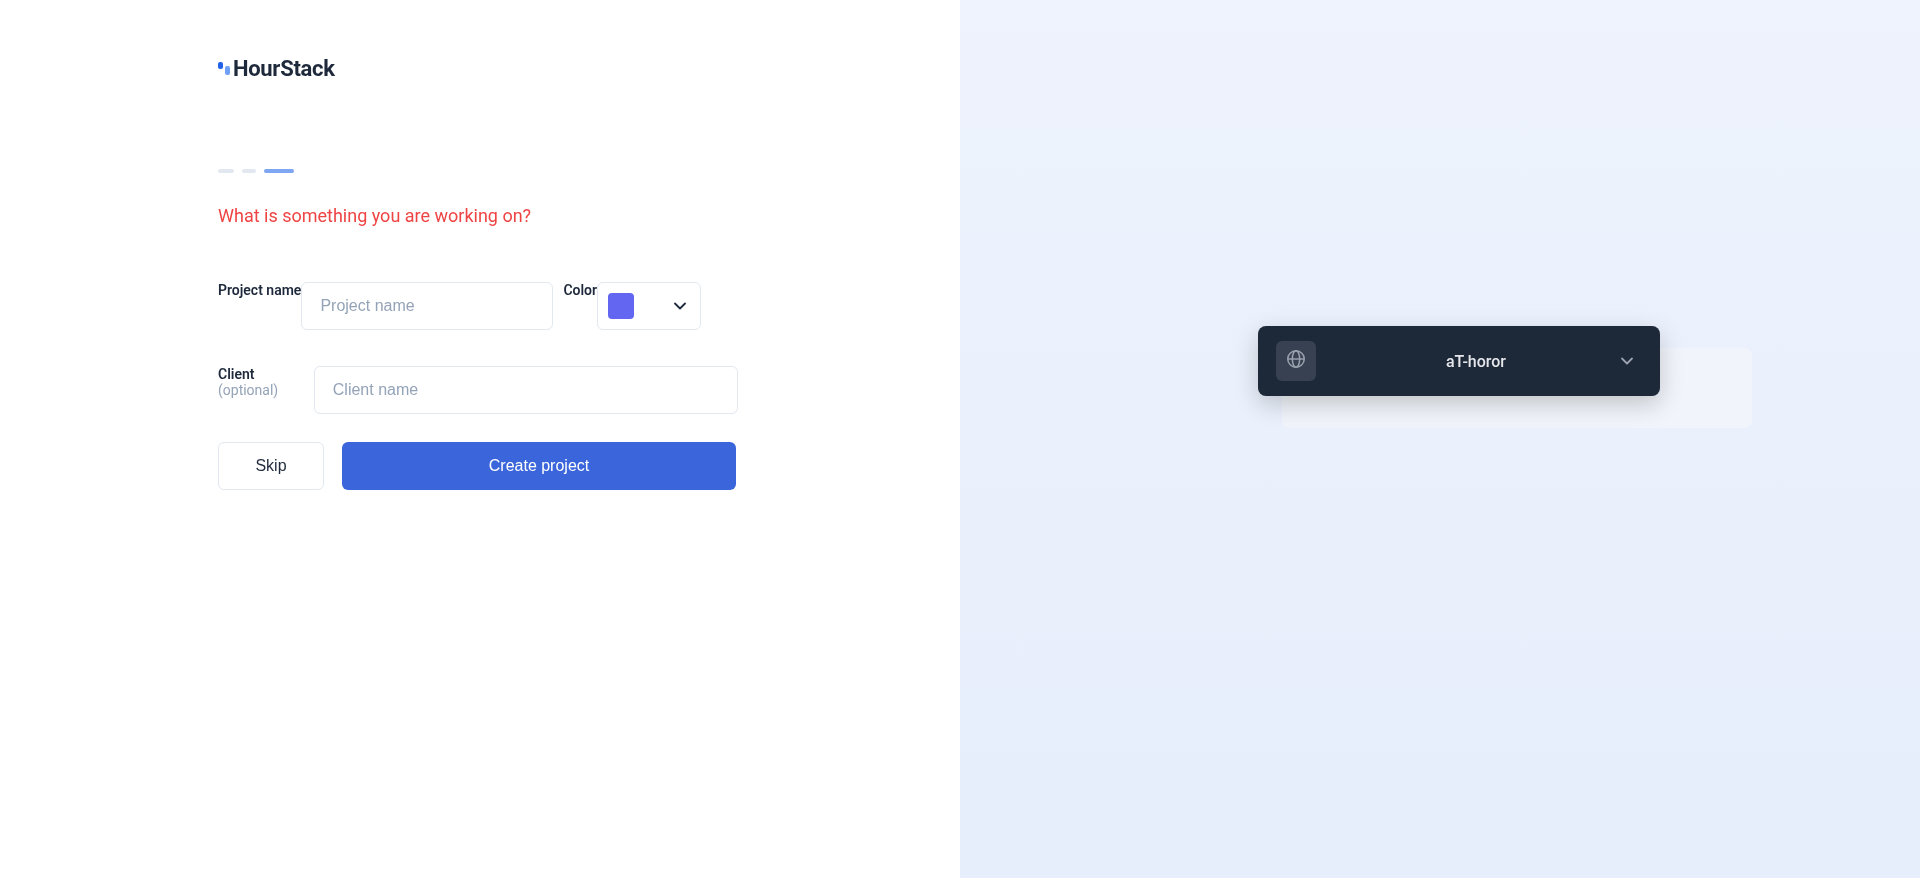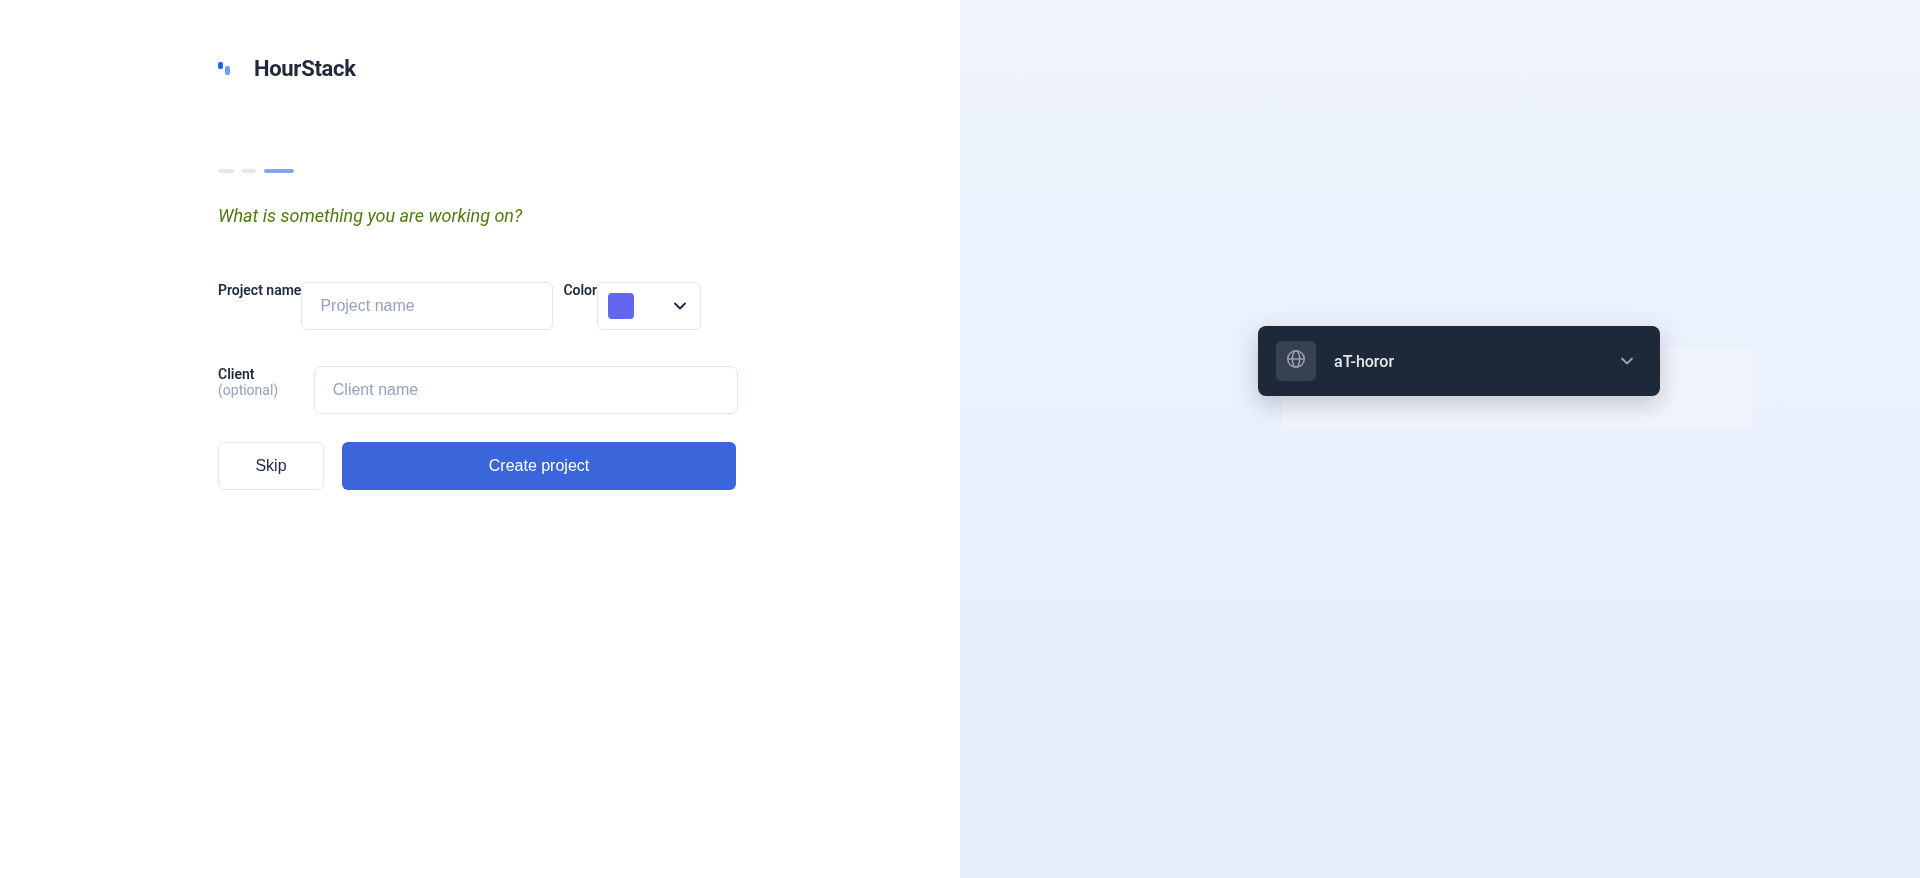"HourStack" .logo { gap: 22px -> 1px }
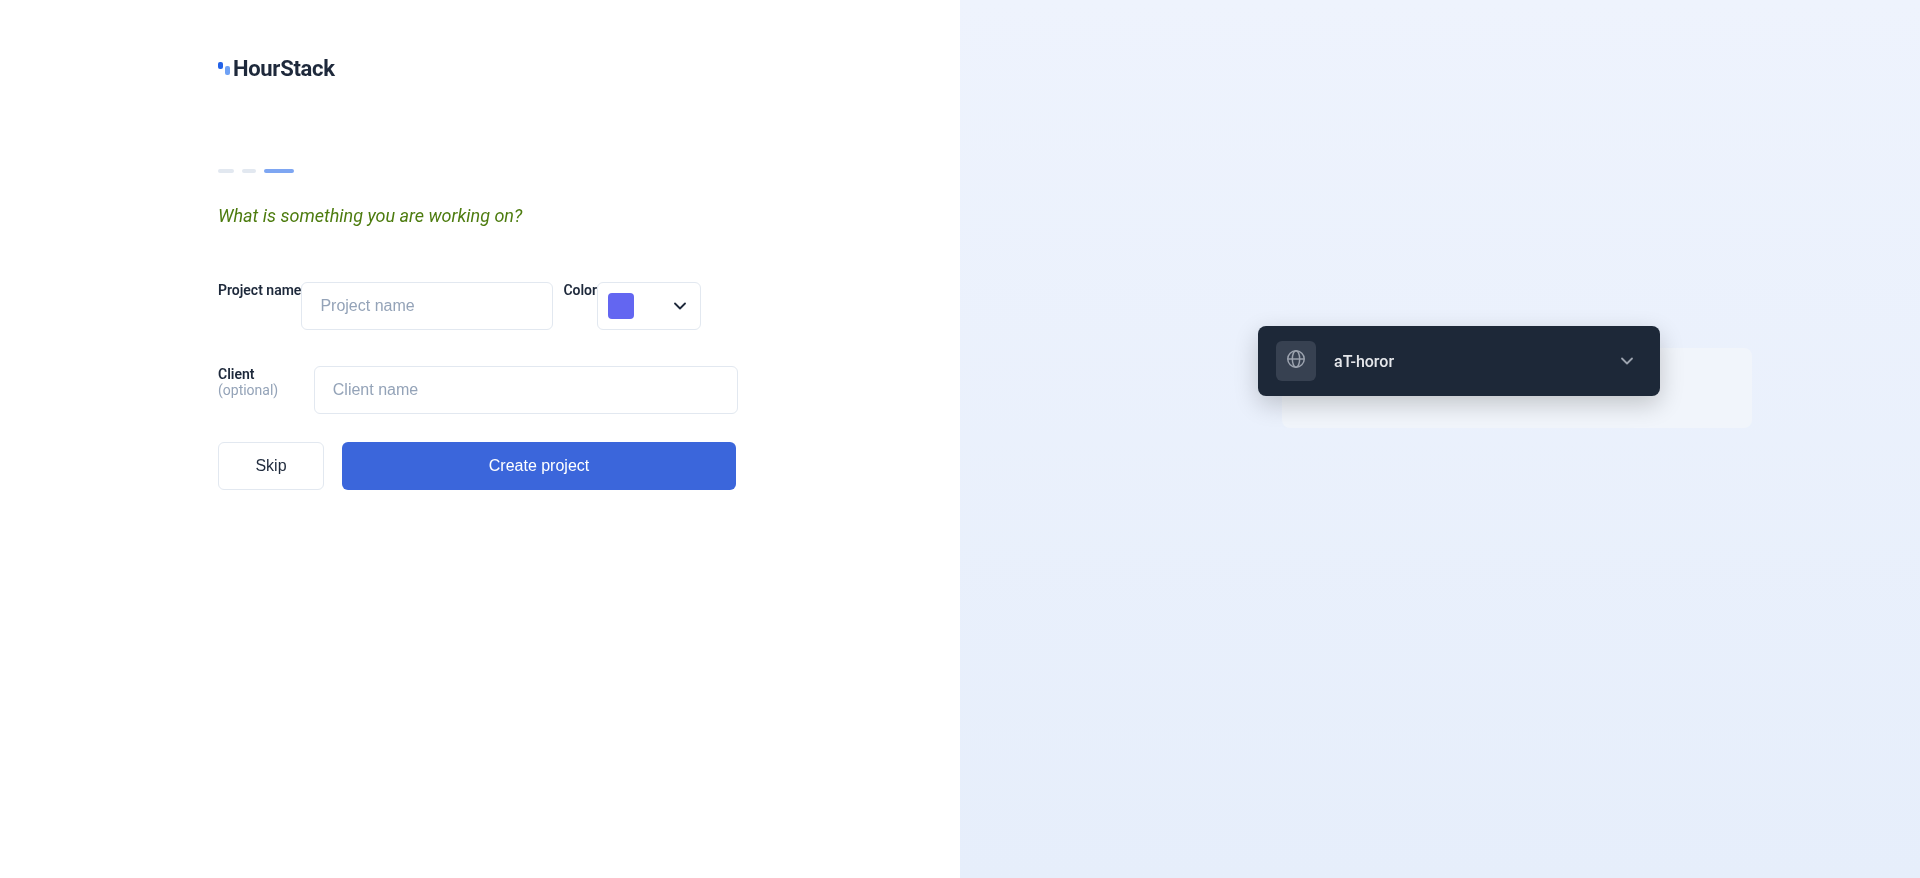"What is something you are" .subheading { color: #4d7c0f -> #ef4444; font-style: italic -> none }
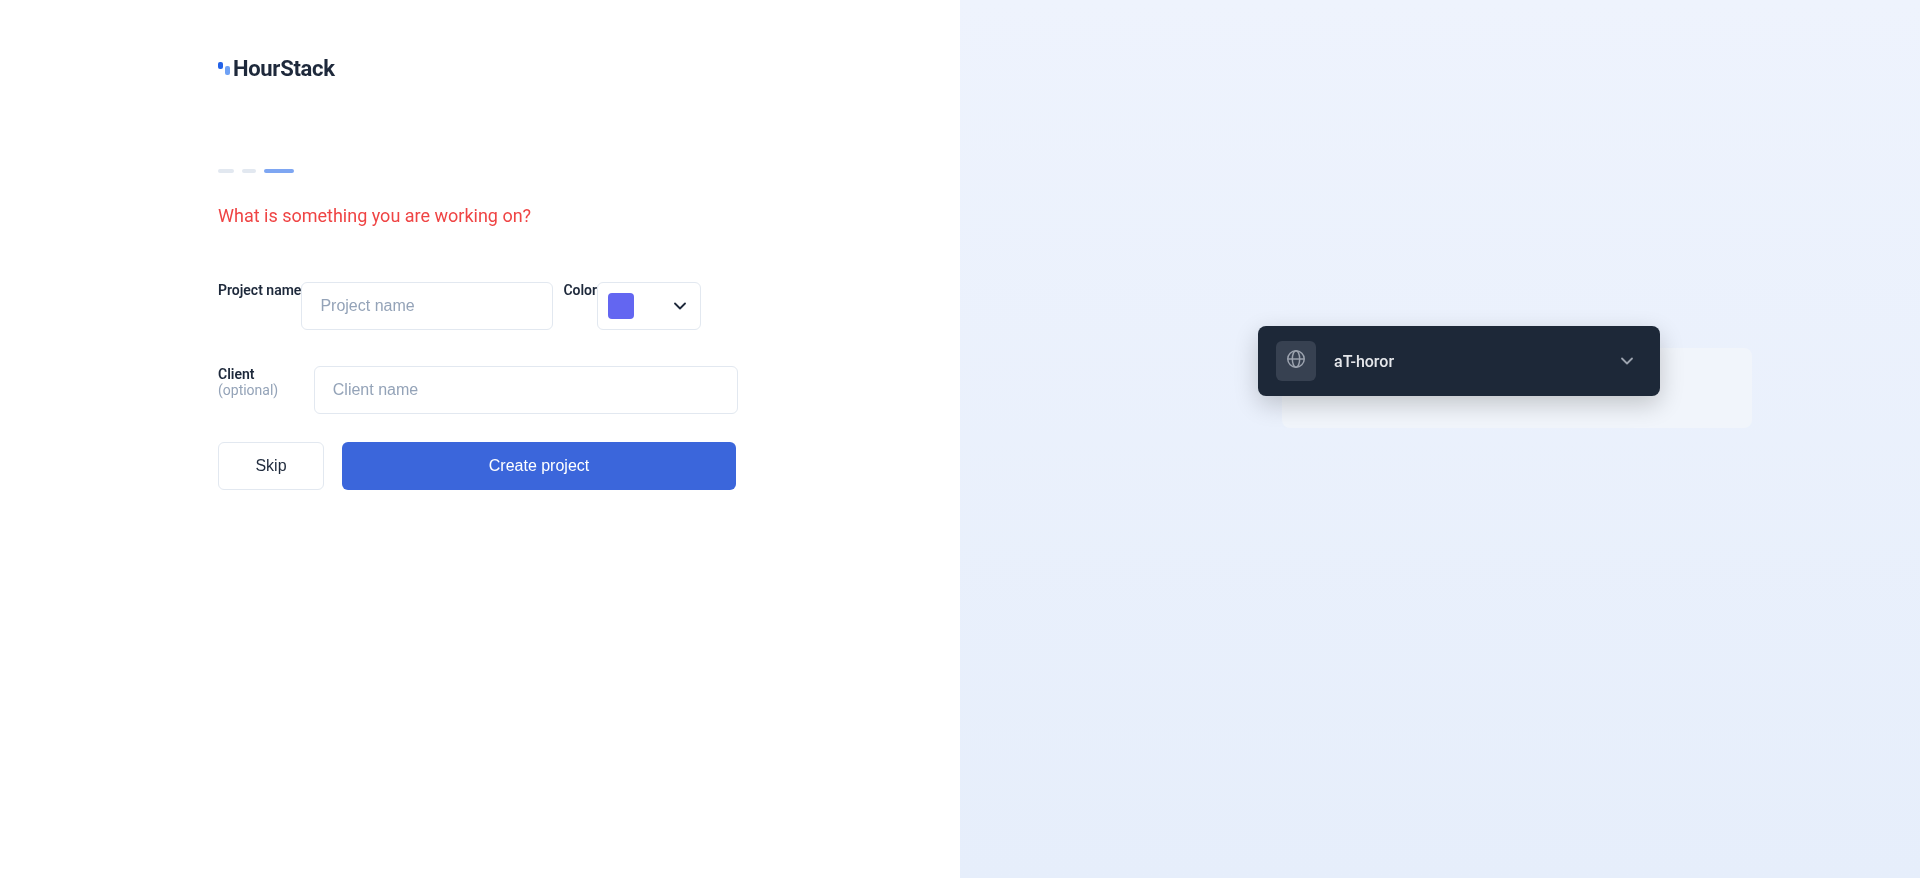"aT-horor" .preview-card { text-align: none -> center }
